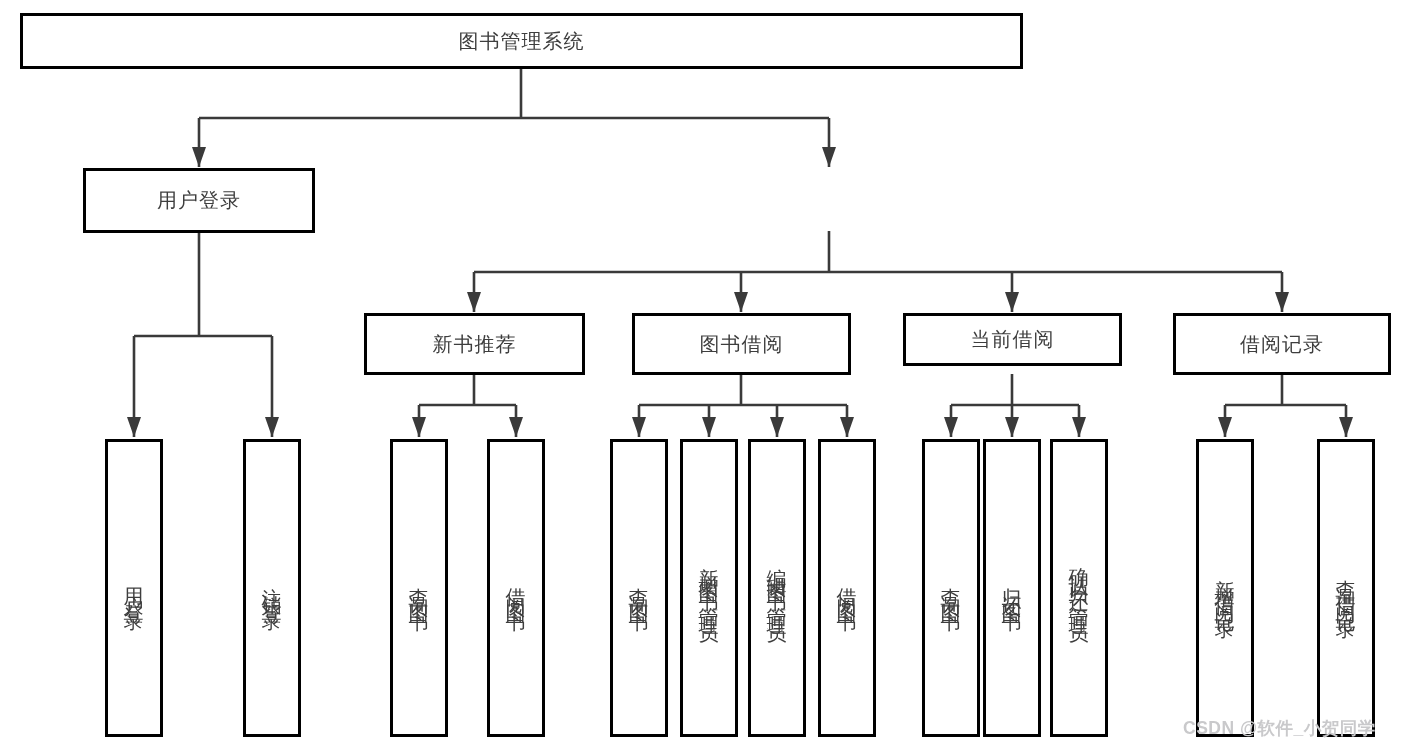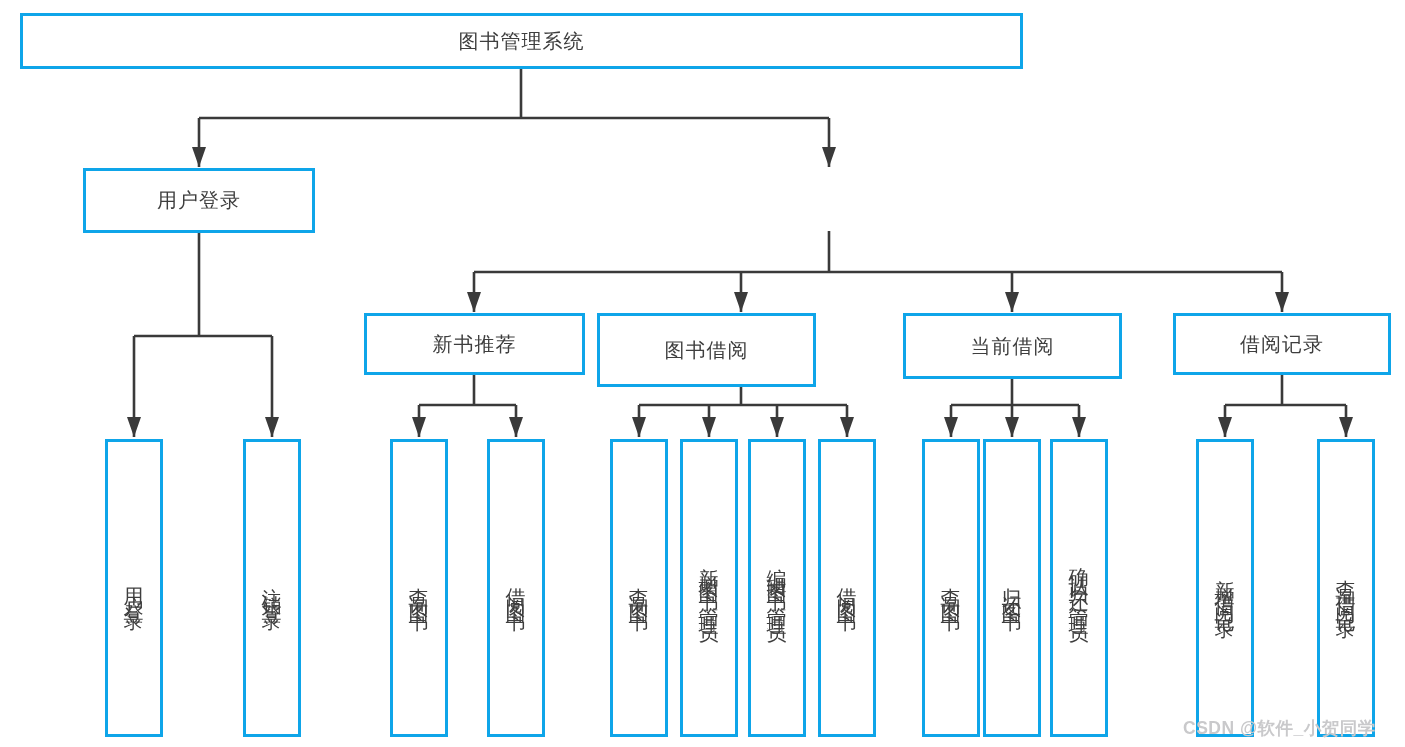"图书管理系统" .box { border: 3px solid #0ea5e9 -> 3px solid #000000 }
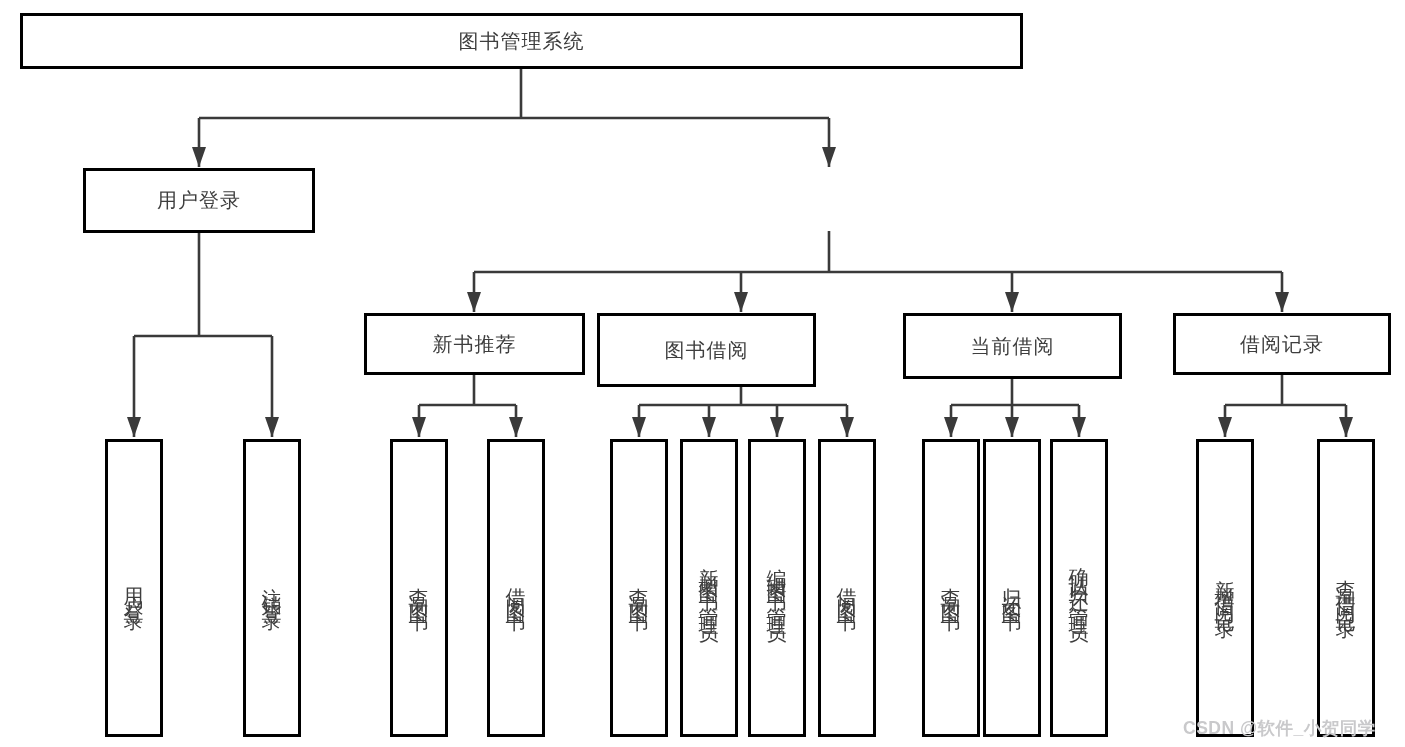"图书借阅" div.box { height: 74px -> 62px; left: 597px -> 632px }
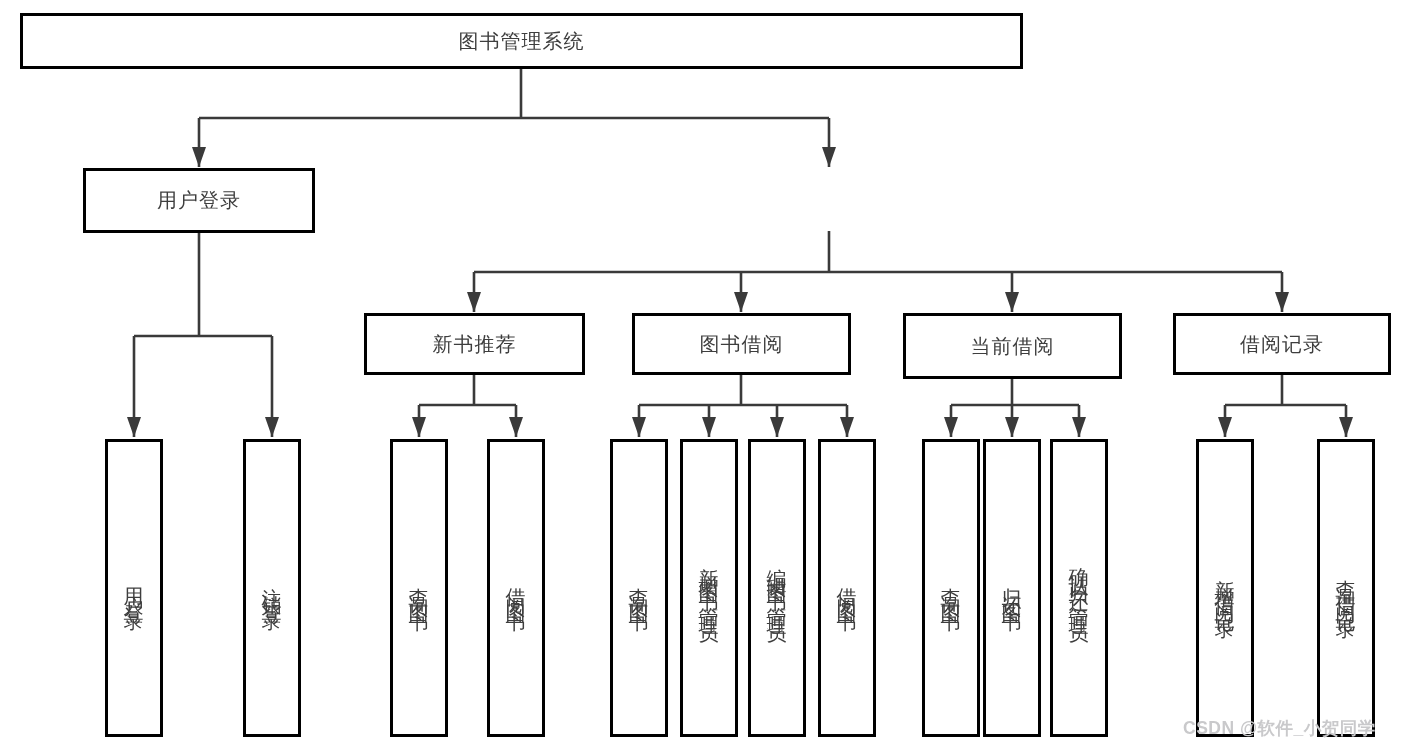"当前借阅" div.box { height: 66px -> 53px }
